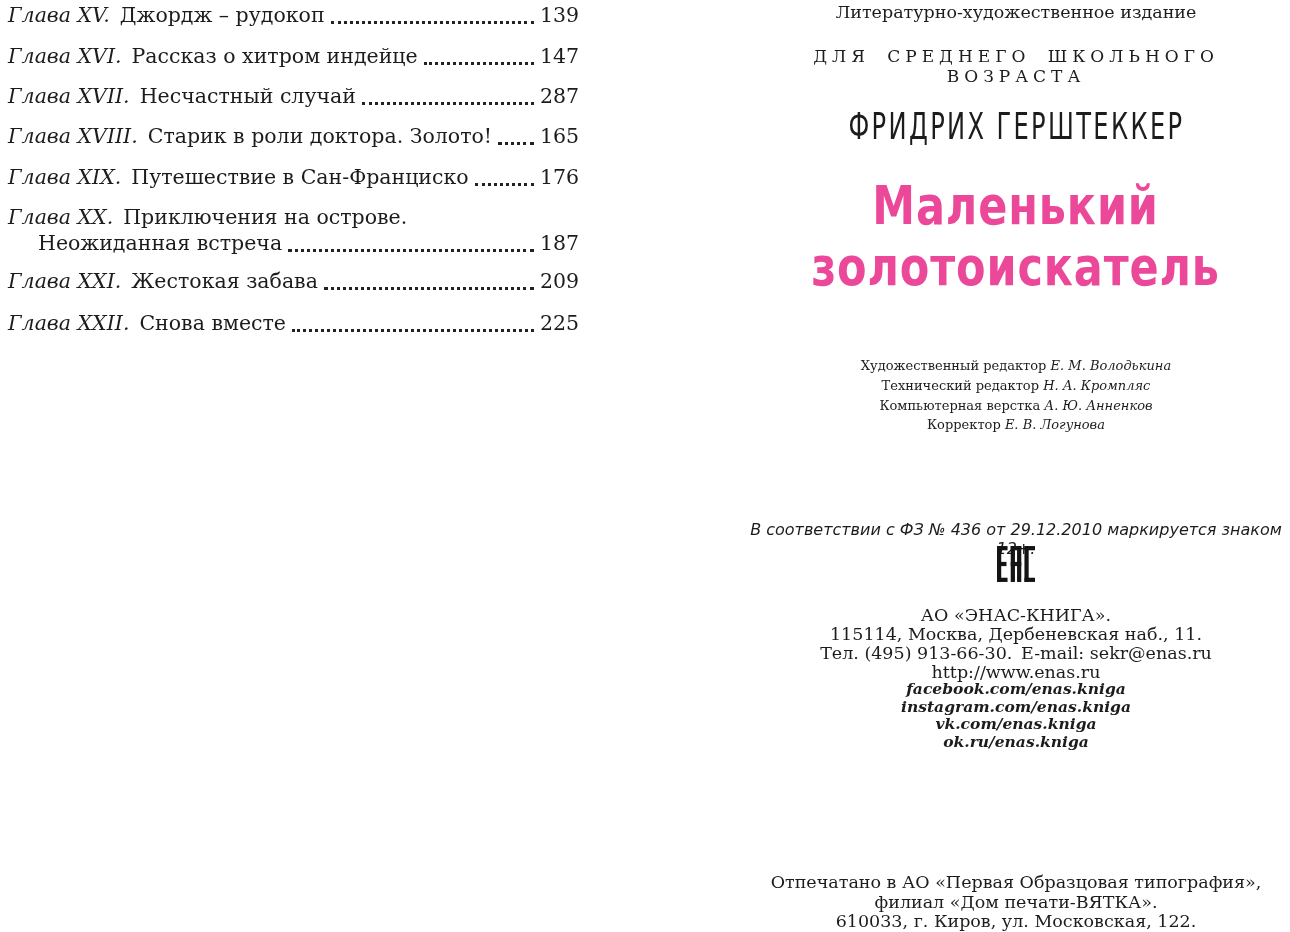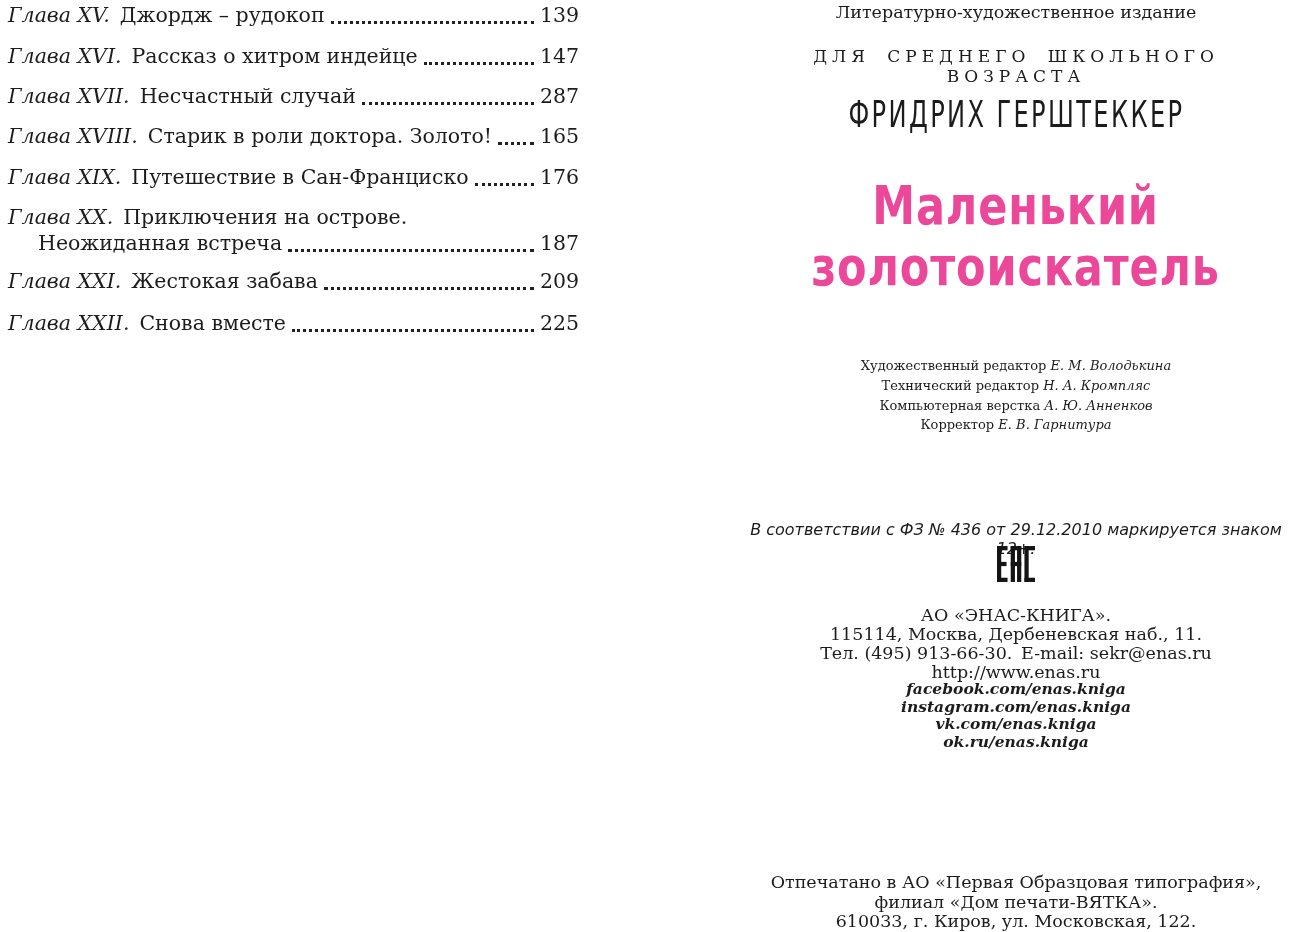"ФРИДРИХ ГЕРШТЕККЕР" .author { top: 92px -> 104px }
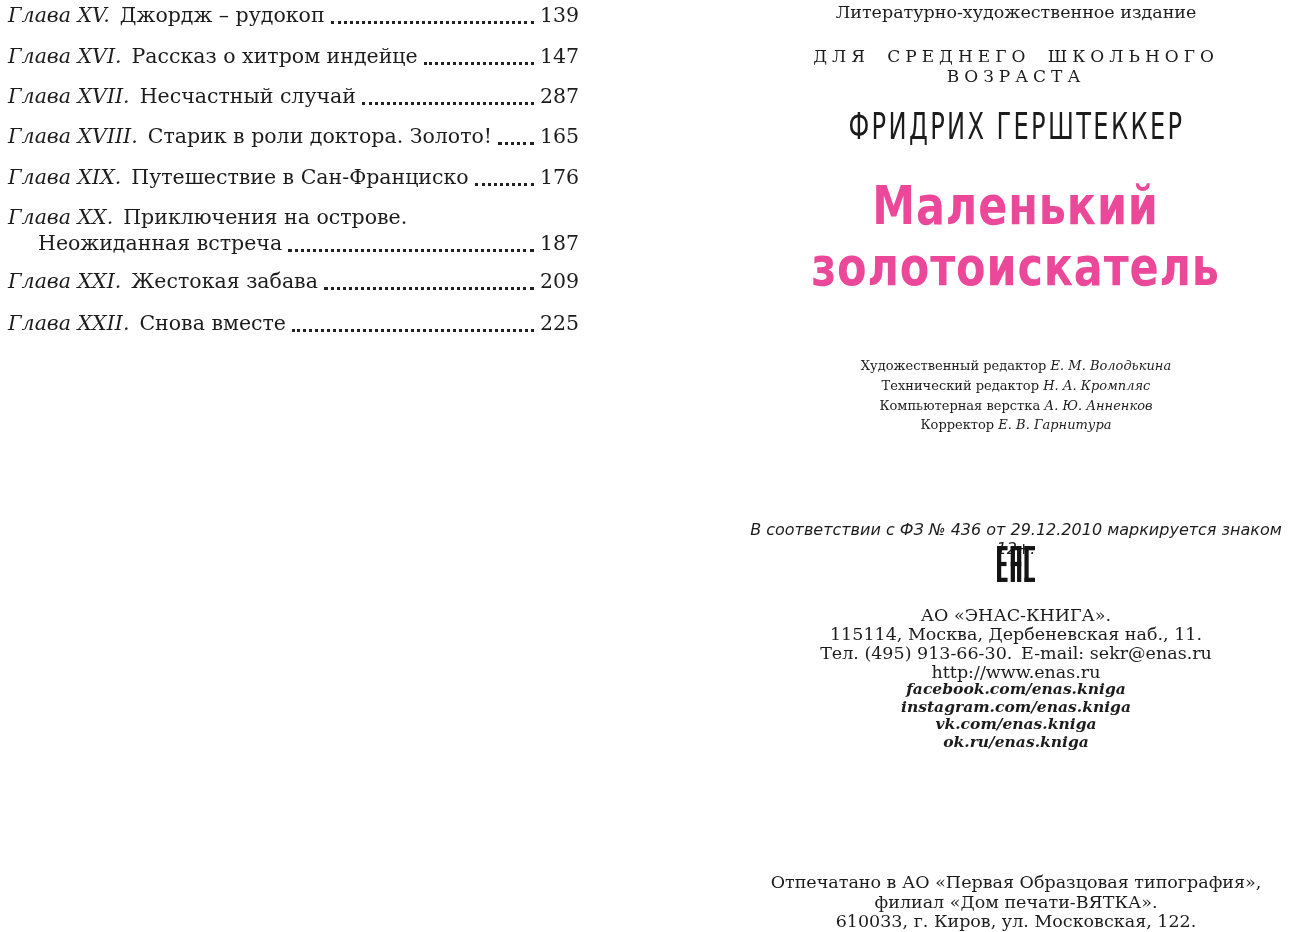"Е. В. Гарнитура" span.name { text: Гарнитура -> Логунова }
